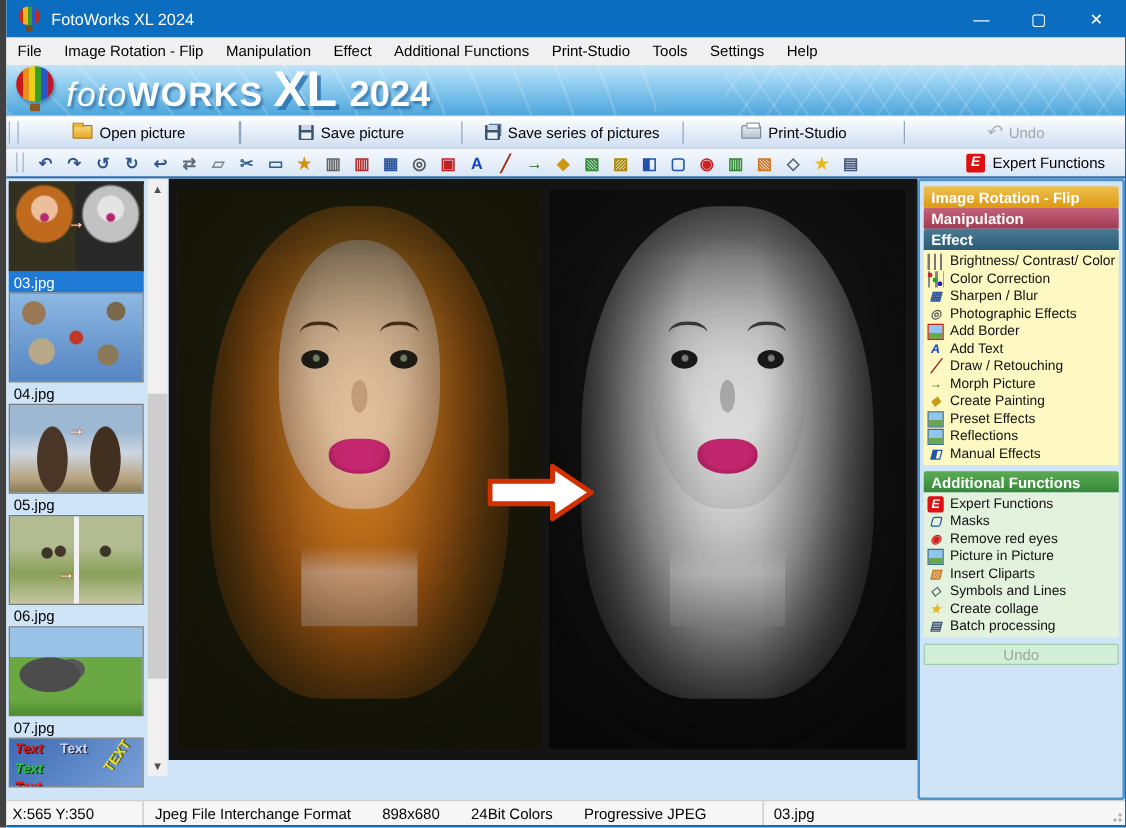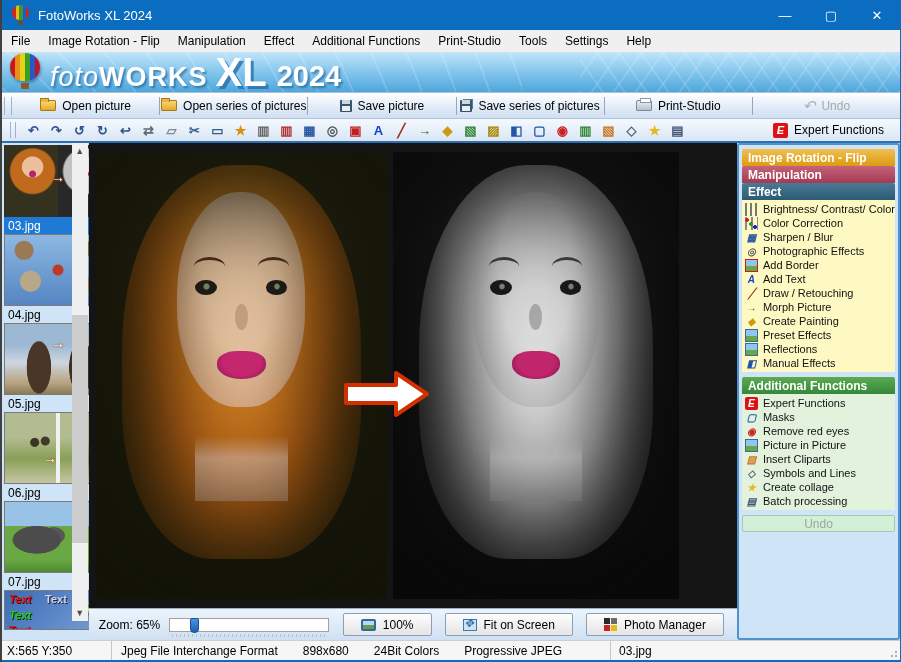"FotoWorks XL 2024" .window { border-left: 2px solid #404040 -> 5px solid #404040 }
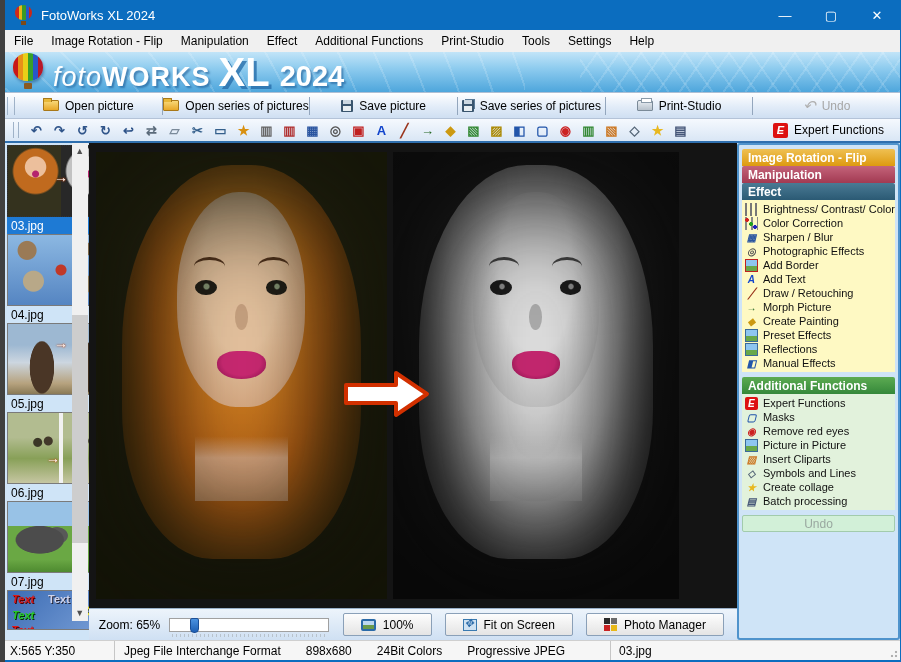"Open series of pictures" span.tb-btn { html: <span> <i></i> <span>Open series of pictures</span> </span> -> none }
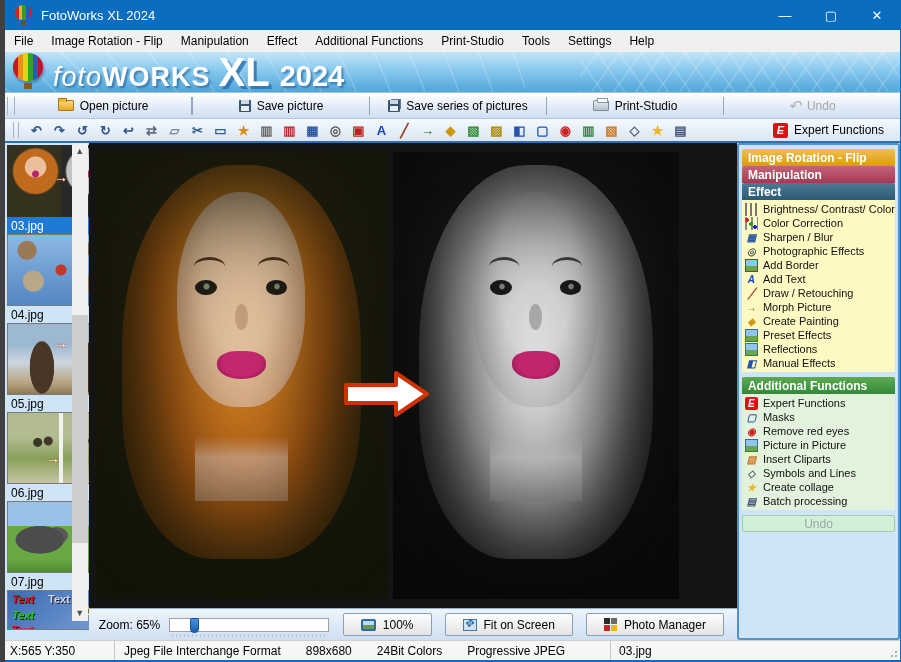"Zoom: 65%" div.zoombar { html: <div> <span>Zoom: 65%</span> <span> <span></span> </span> <span> <i></i> <span>100%</span> </span> <span> <i></i> <span>Fit on Screen</span> </span> <span> <i> <i></i> <i></i> <i></i> <i></i> </i> <span>Photo Manager</span> </span> </div> -> none }
